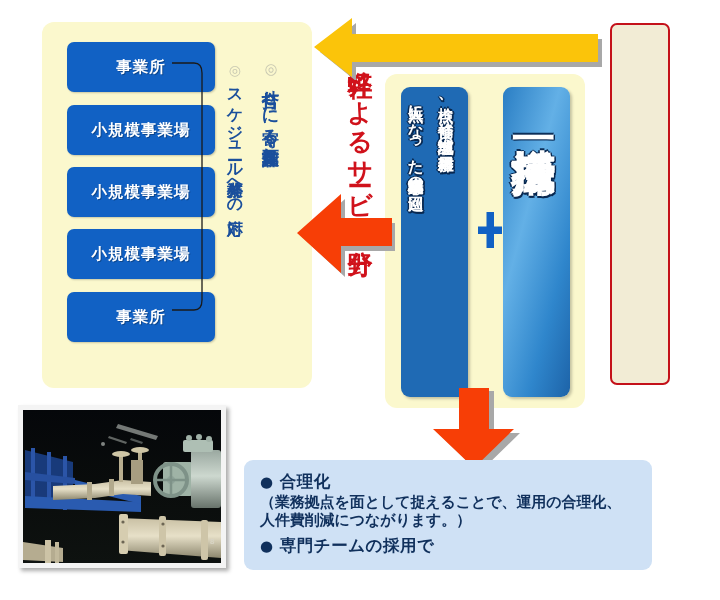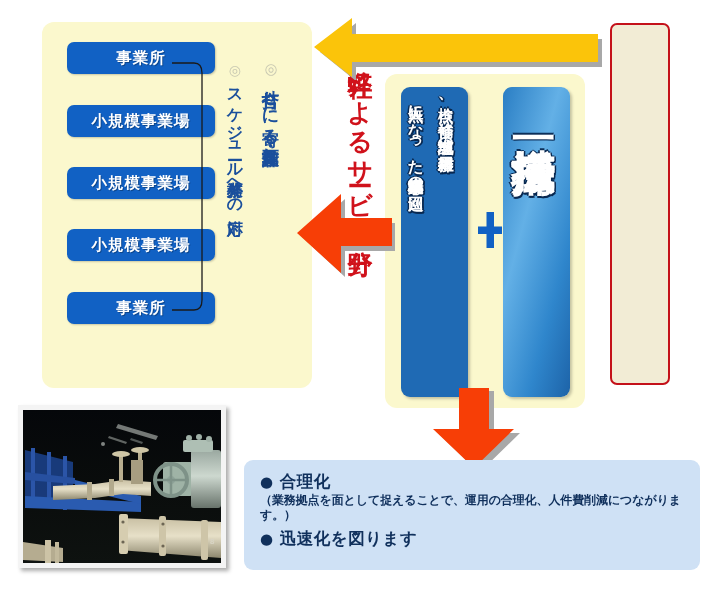"事業所" .site-box { height: 32px -> 50px }
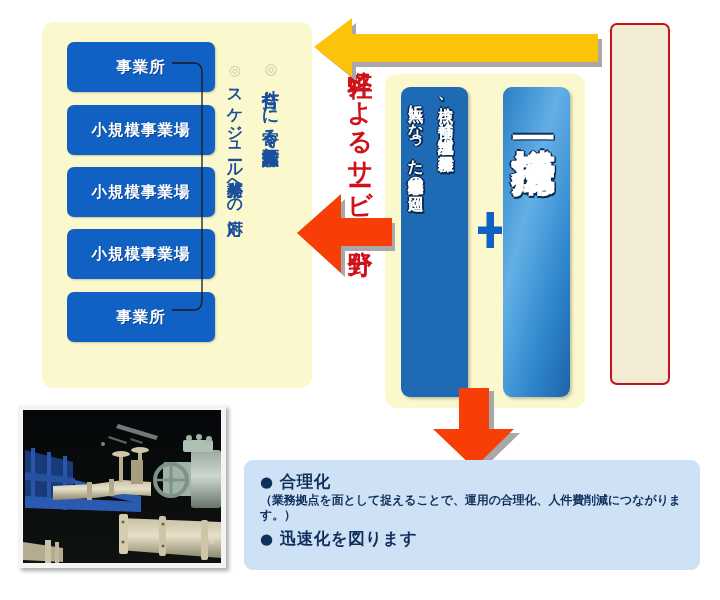"● 合理化" #info-box { width: 456px -> 408px }
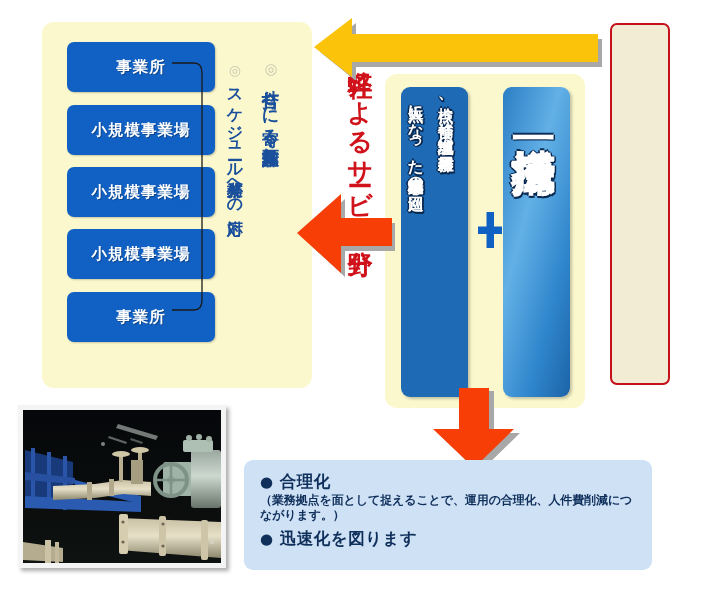"（業務拠点を面として捉えることで、運用の合理化、人件費削減につながります。）" .info-sub { font-size: 12px -> 15px }
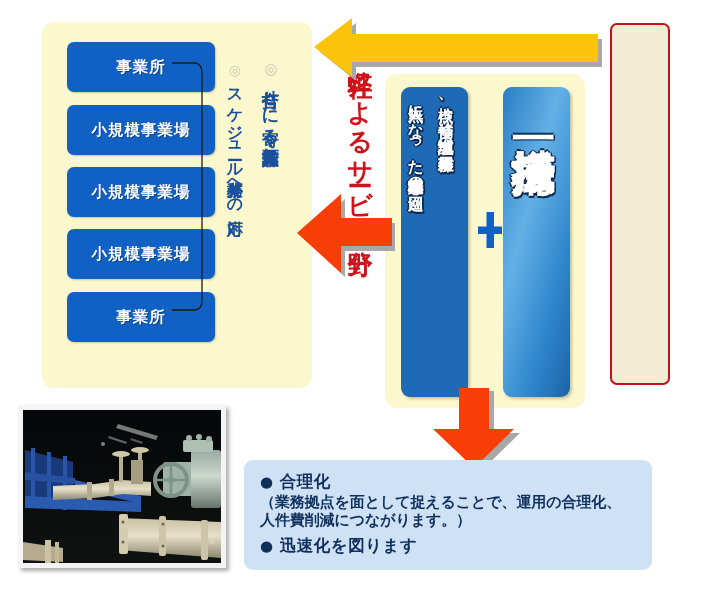"迅速化を図ります" span { text: 迅速化を図ります -> 専門チームの採用で }
